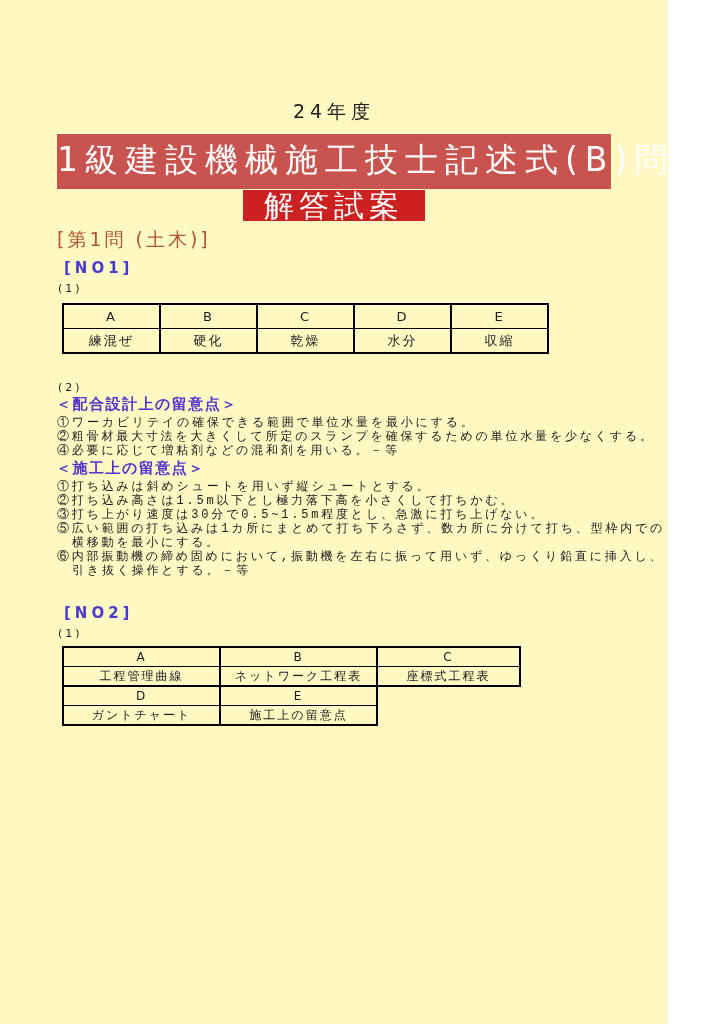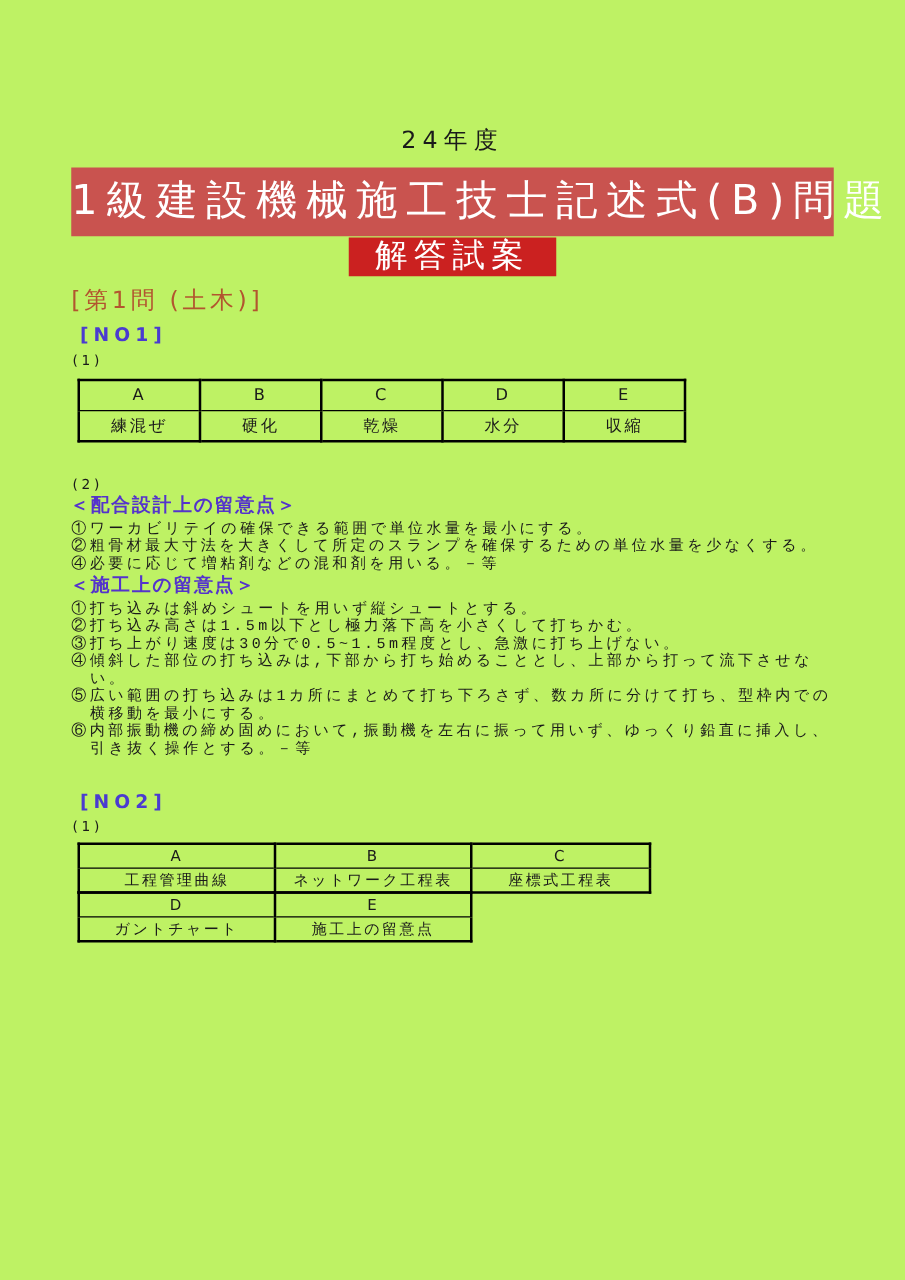"24年度" .page { background: #bef264 -> #fef9c3; width: 724px -> 668px }
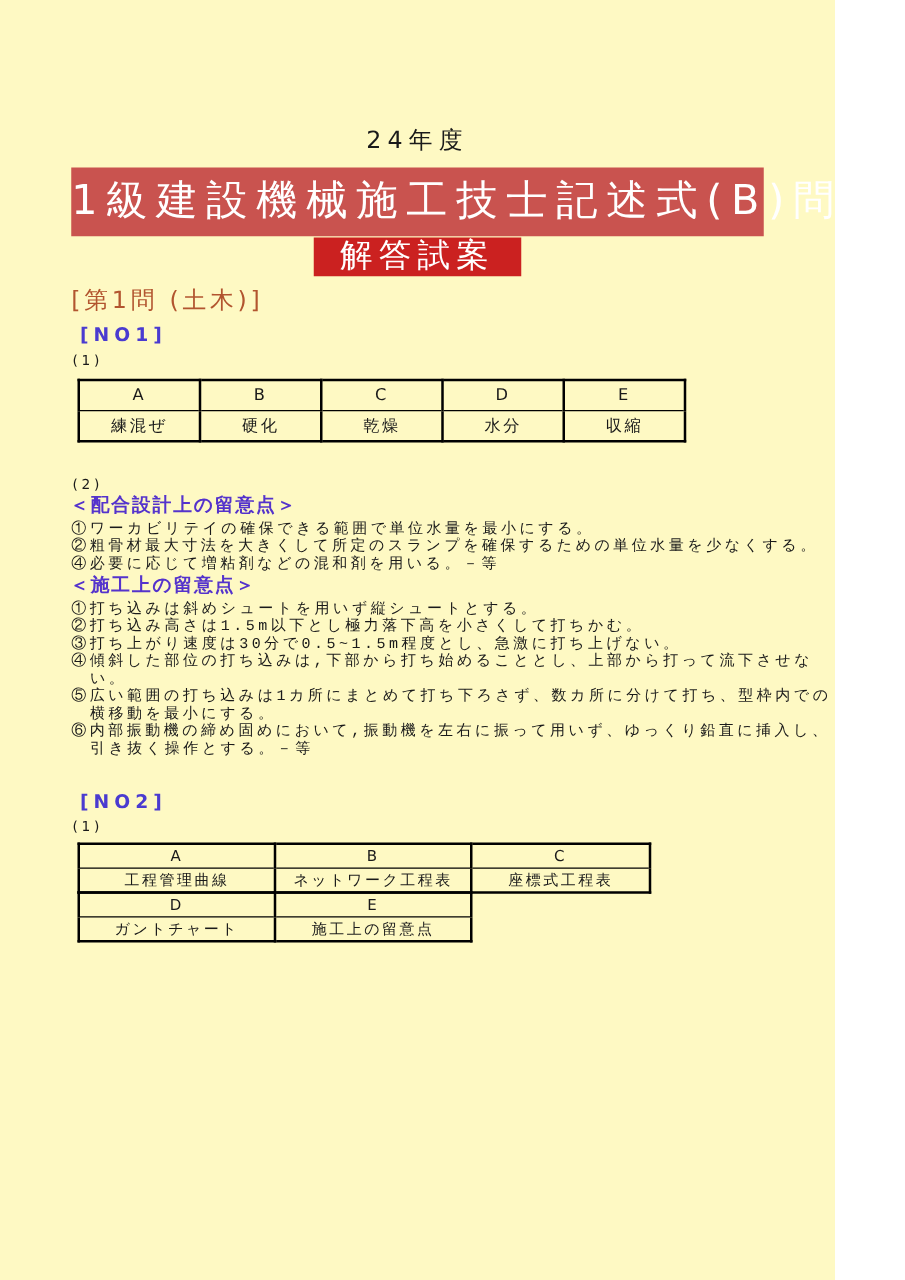"解答試案" .subtitle { font-size: 26px -> 30px }
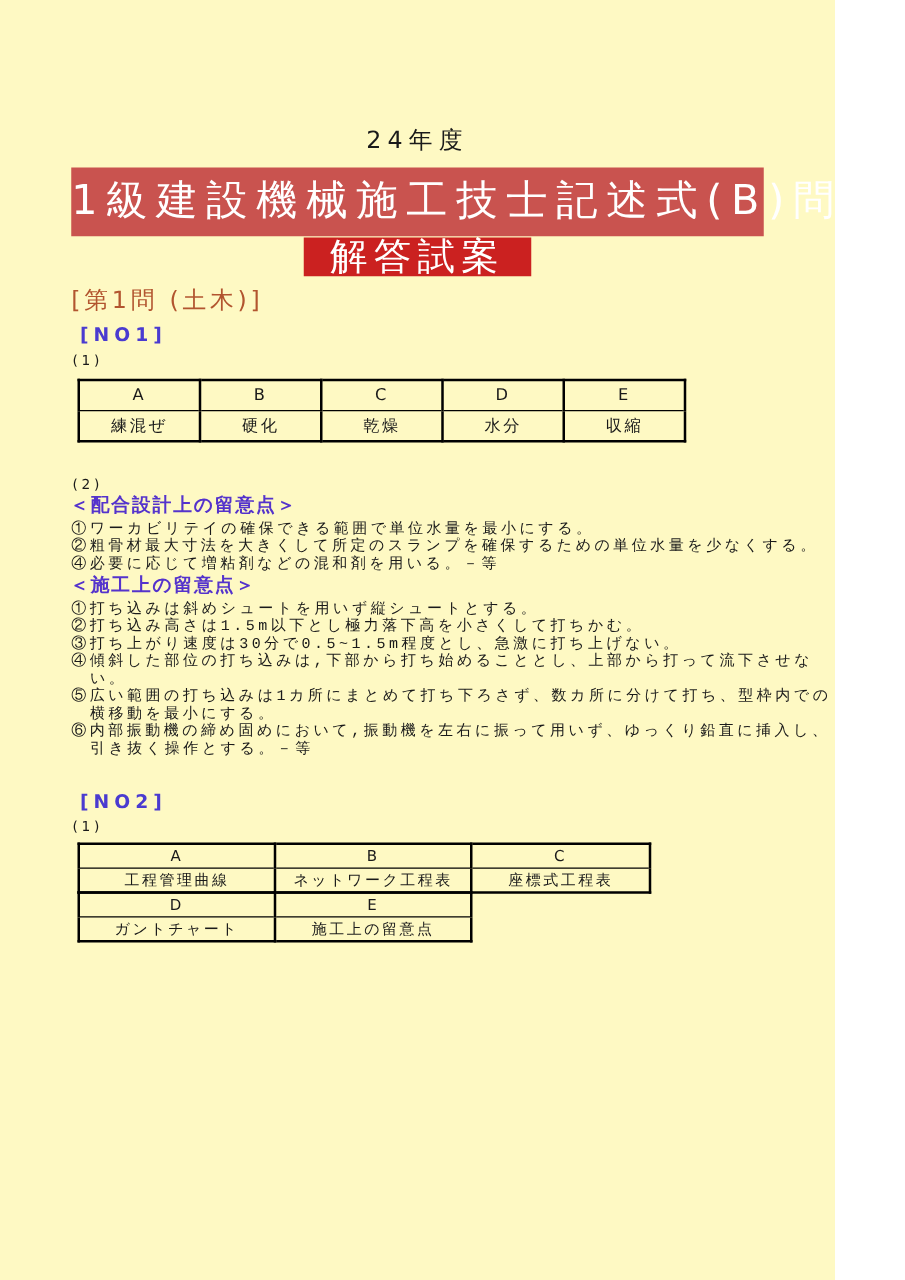"④傾斜した部位の打ち込みは,下部から打ち始めることとし、上部から打って流下させな" div.item { html: <div>④傾斜した部位の打ち込みは,下部から打ち始めることとし、上部から打って流下させない。</div> -> none }
